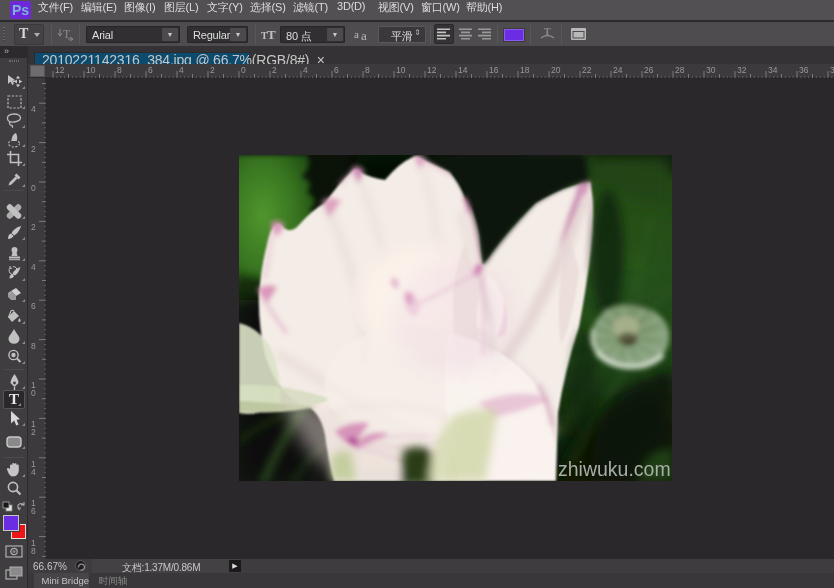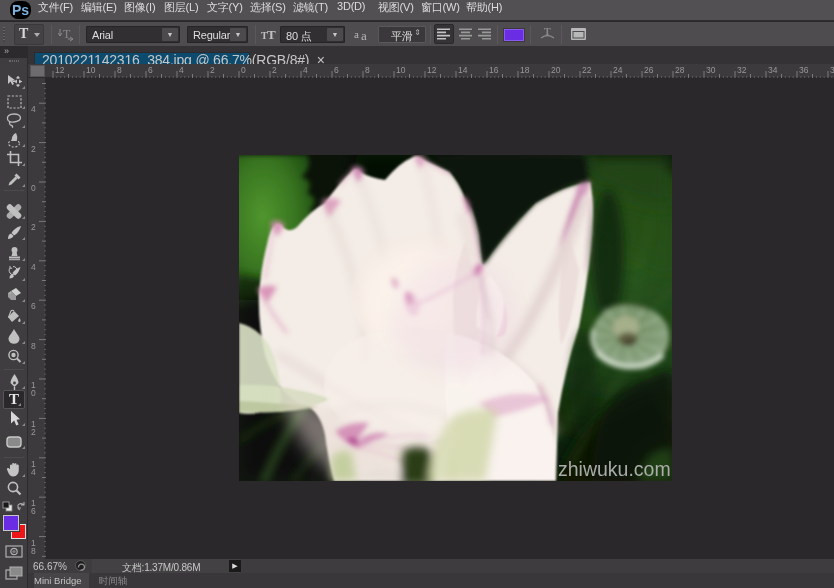"Ps" #pslogo { background: #000000 -> #6d28d9; border-radius: 8px -> 2px }
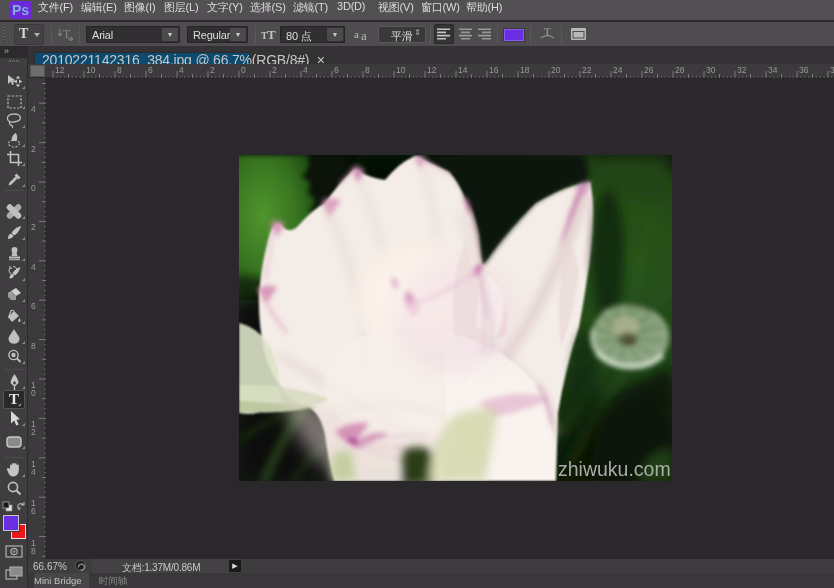"Mini Bridge" div { text-align: left -> right }
